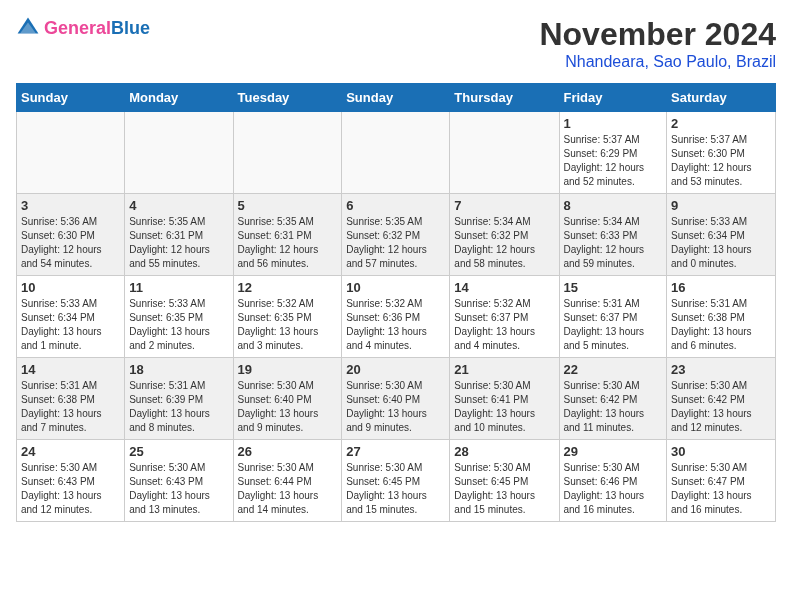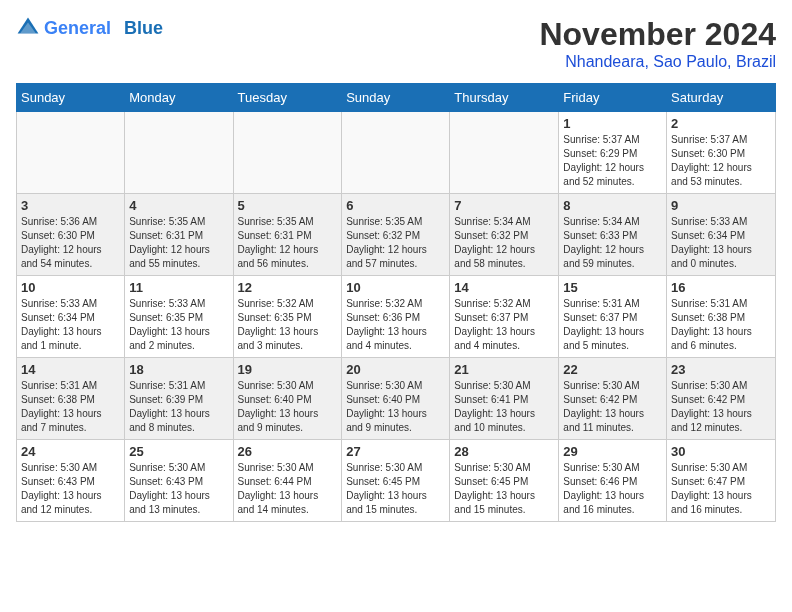"General" .logo-text-general { color: #3b82f6 -> #ec4899 }
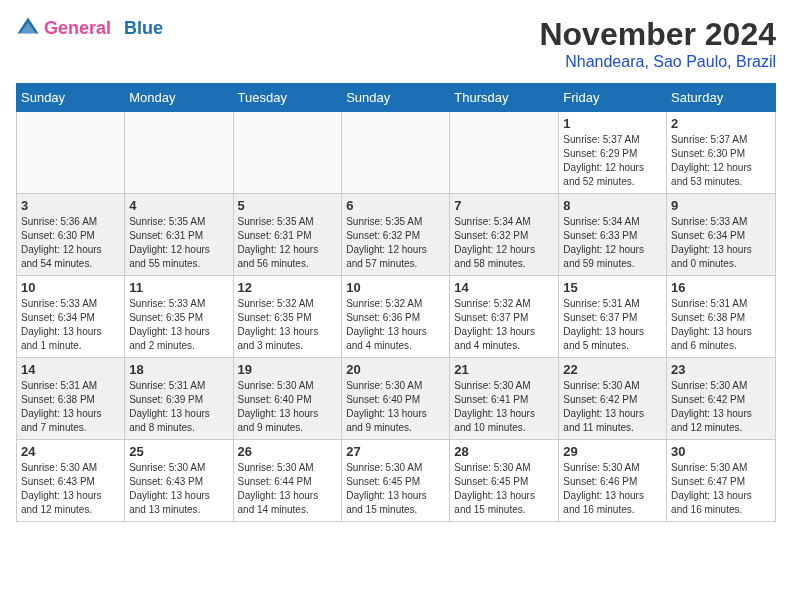"Blue" .logo-text-blue { padding-left: 13px -> none }
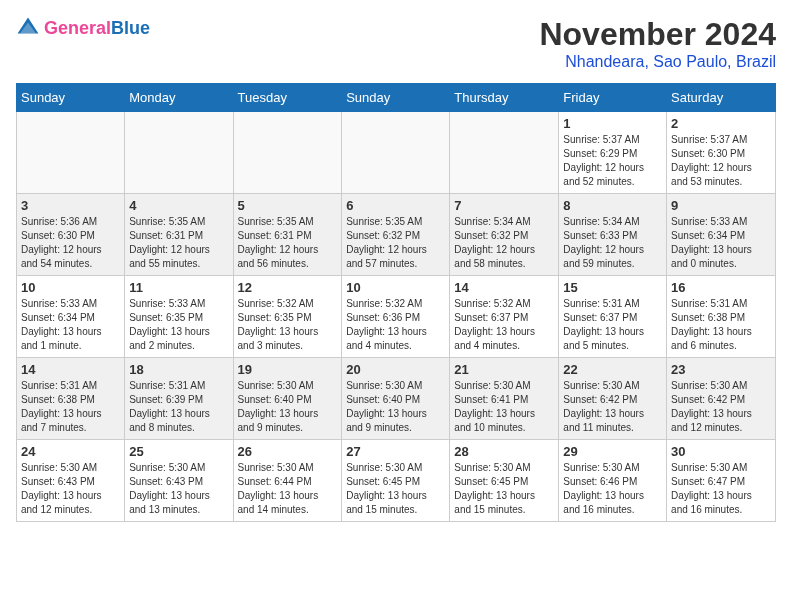"Sunday" .calendar th { font-weight: normal -> bold }
